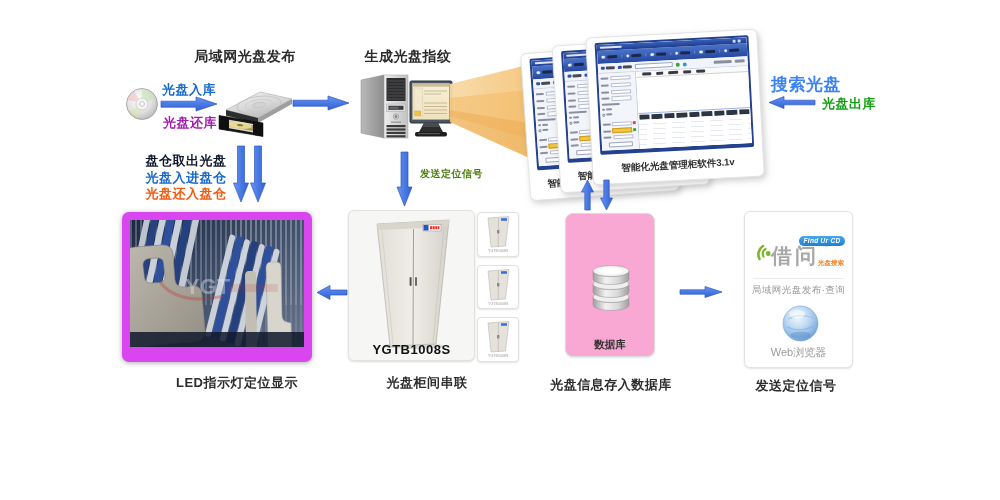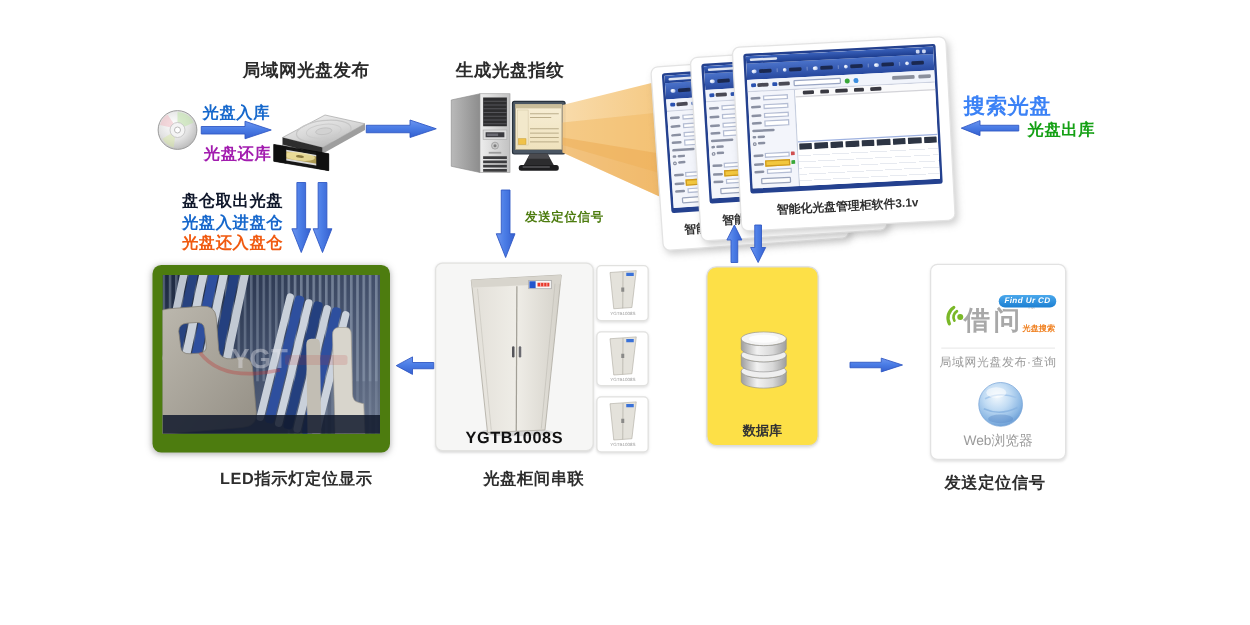"YGT" .photo-card { background: #4d7c0f -> #d946ef }
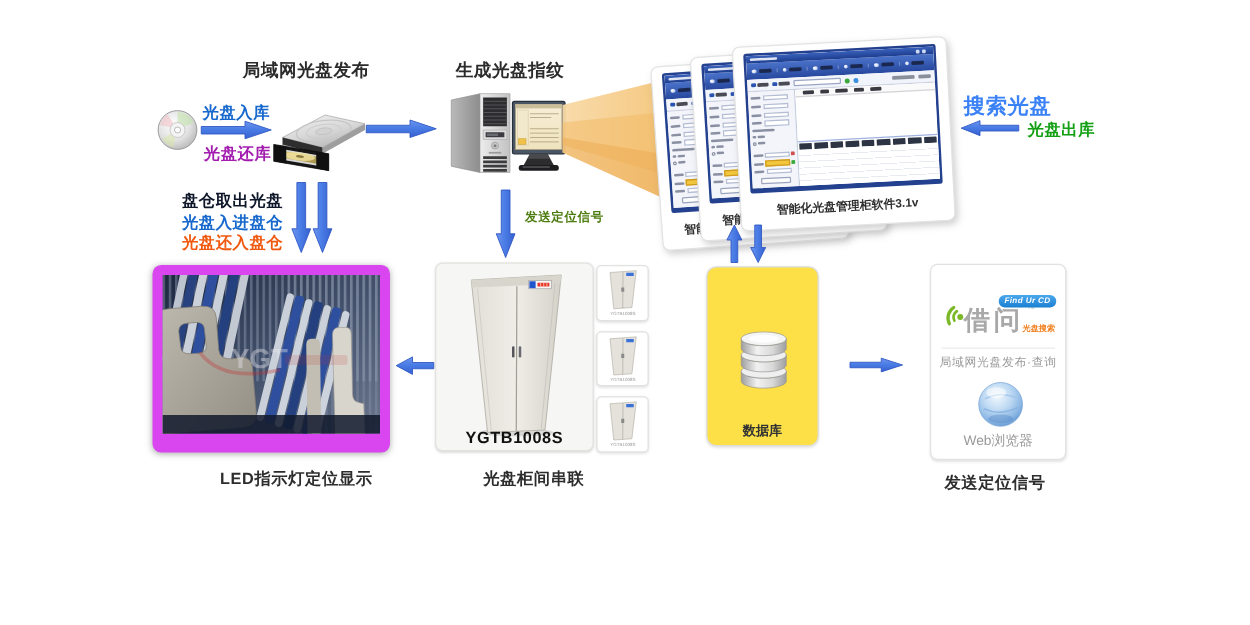"数据库" .db-card { background: #fde047 -> #f9a8d4 }
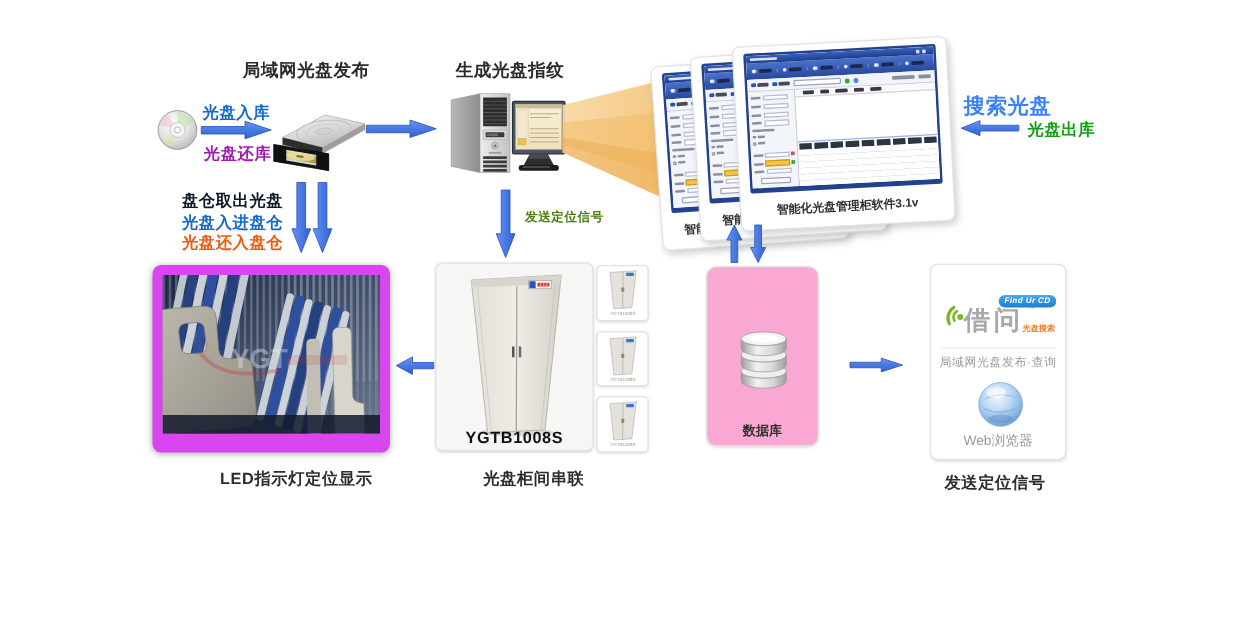"光盘信息存入数据库" div.abs { html: none -> <div>光盘信息存入数据库</div> }
